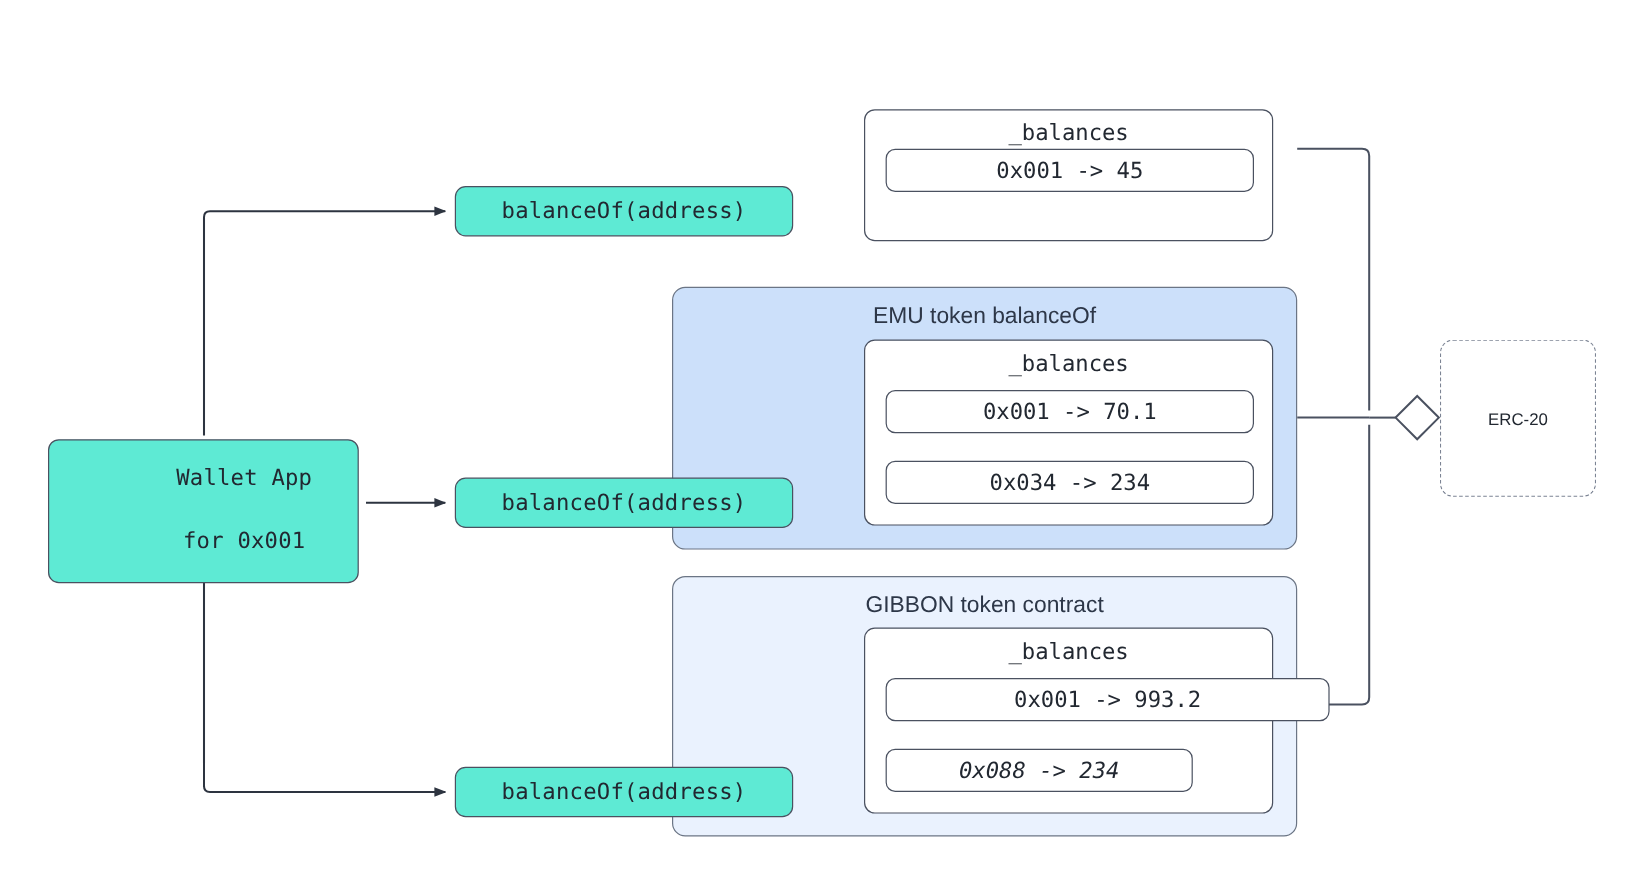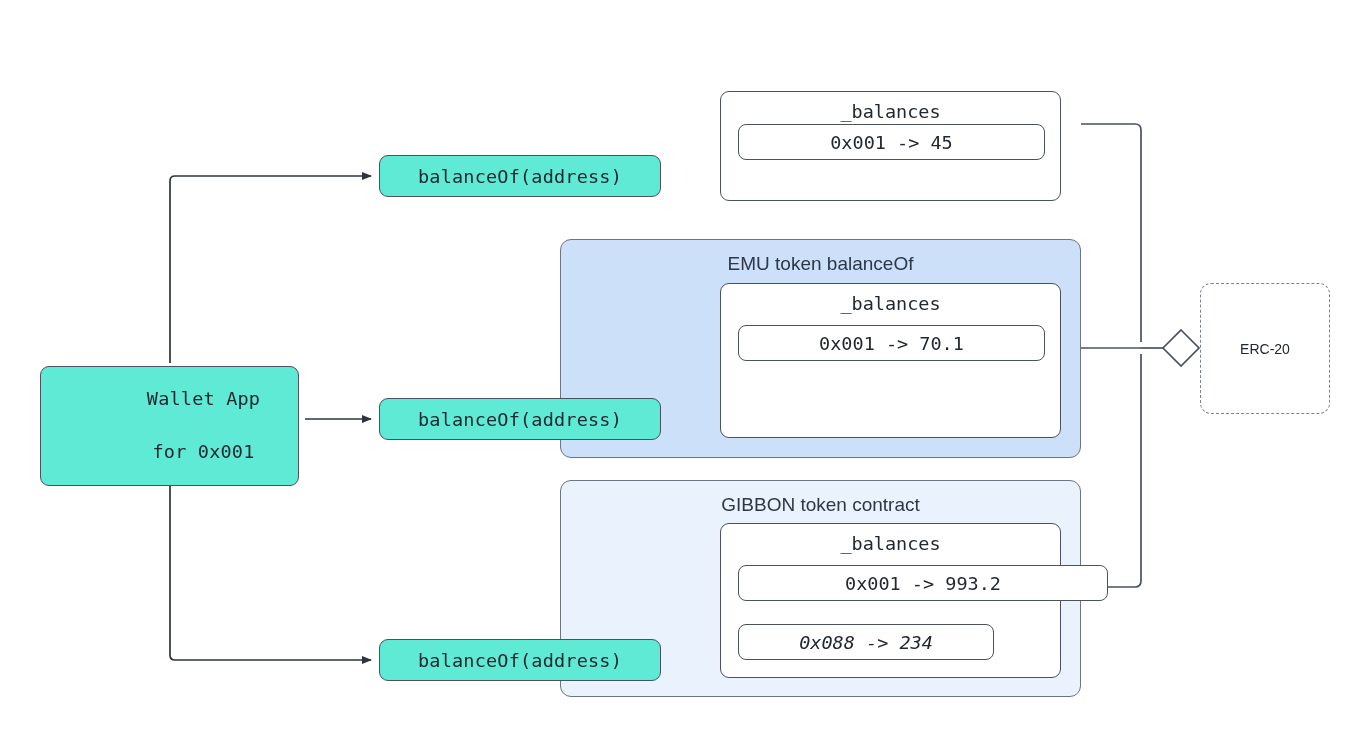"0x034 -> 234" div.entry { html: none -> <div>0x034 -&gt; 234</div> }
